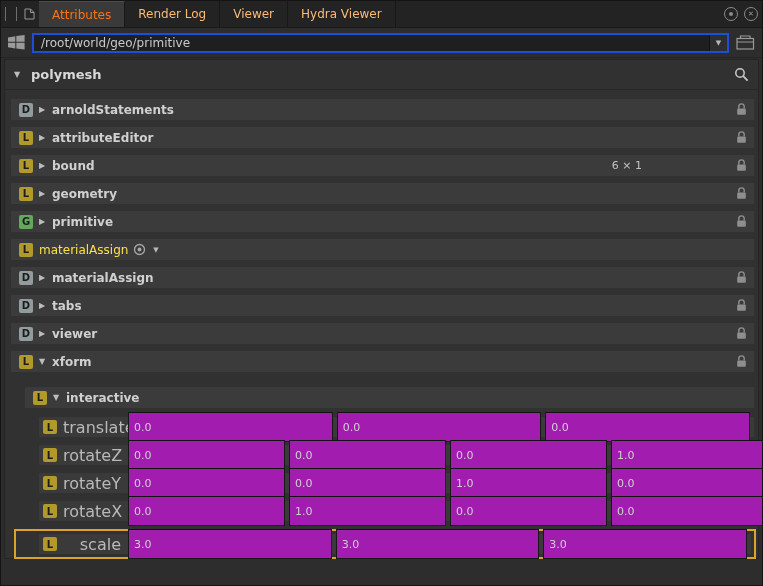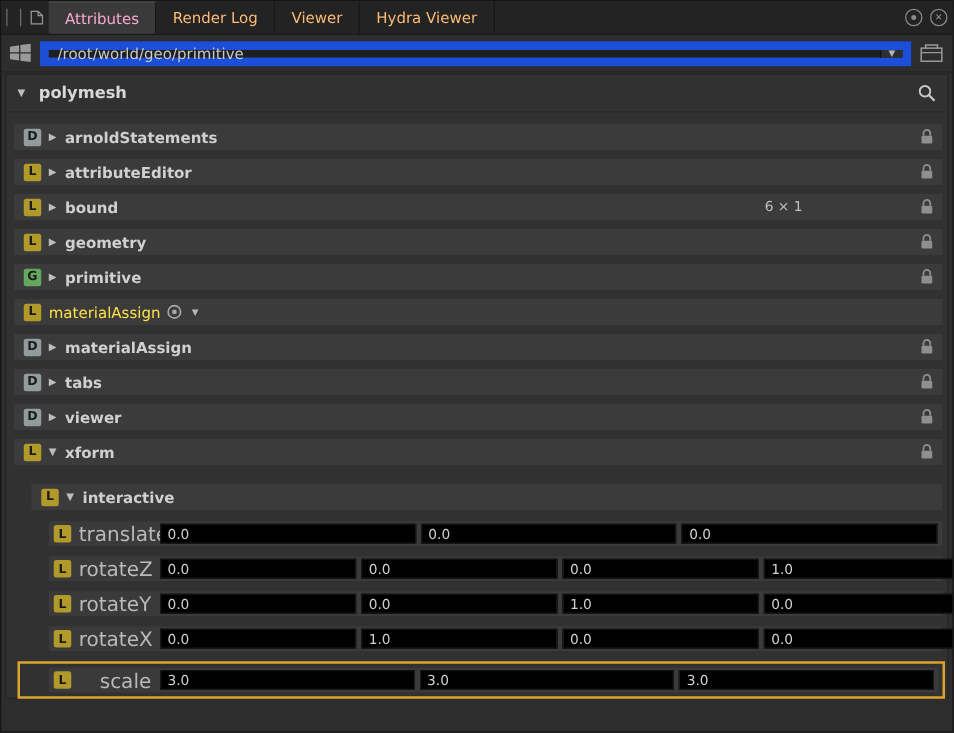"Attributes" .tab.active { color: #f9a8d4 -> #f97316 }
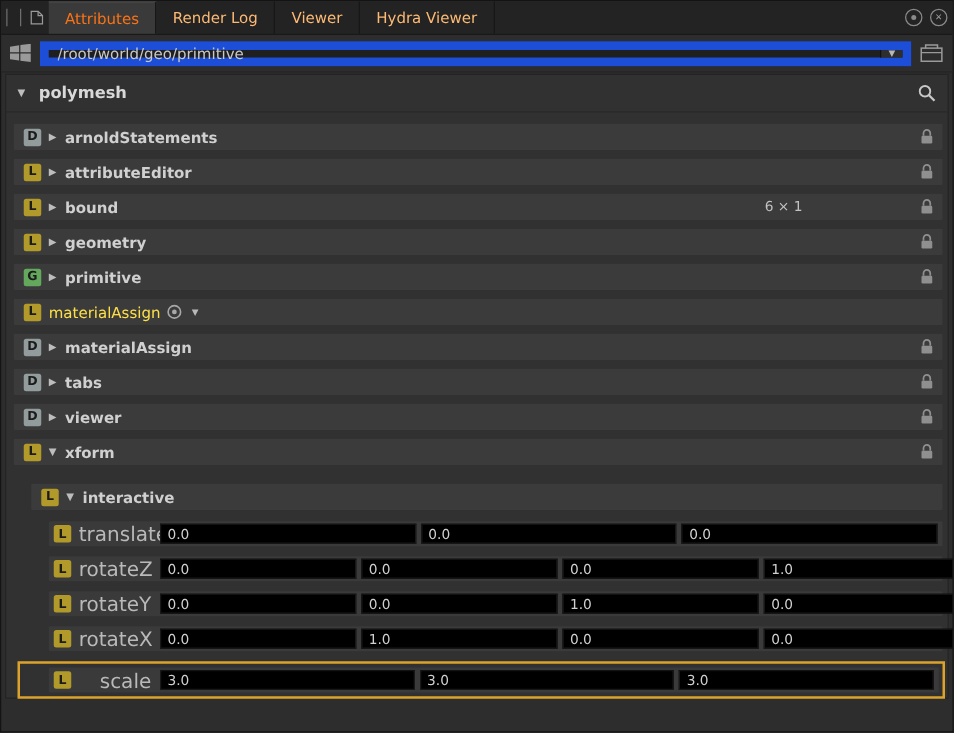"/root/world/geo/primitive" .combo { border: 7px solid #1d4ed8 -> 2px solid #1d4ed8 }
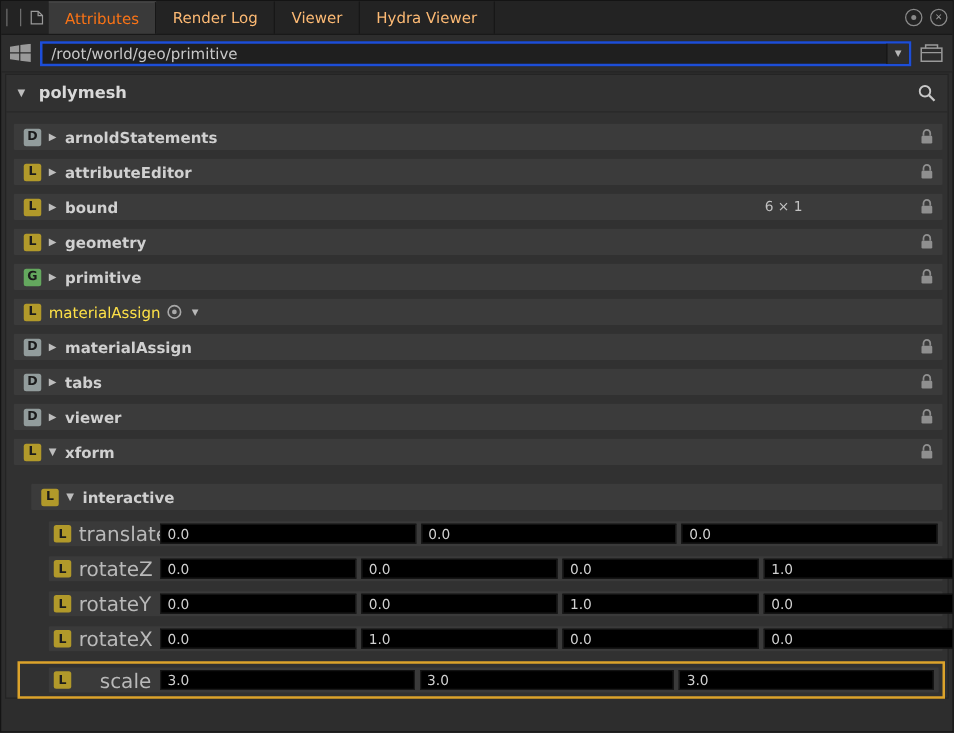"0.0" .fields input { background: #000000 -> #a21caf; height: 16px -> 30px }
